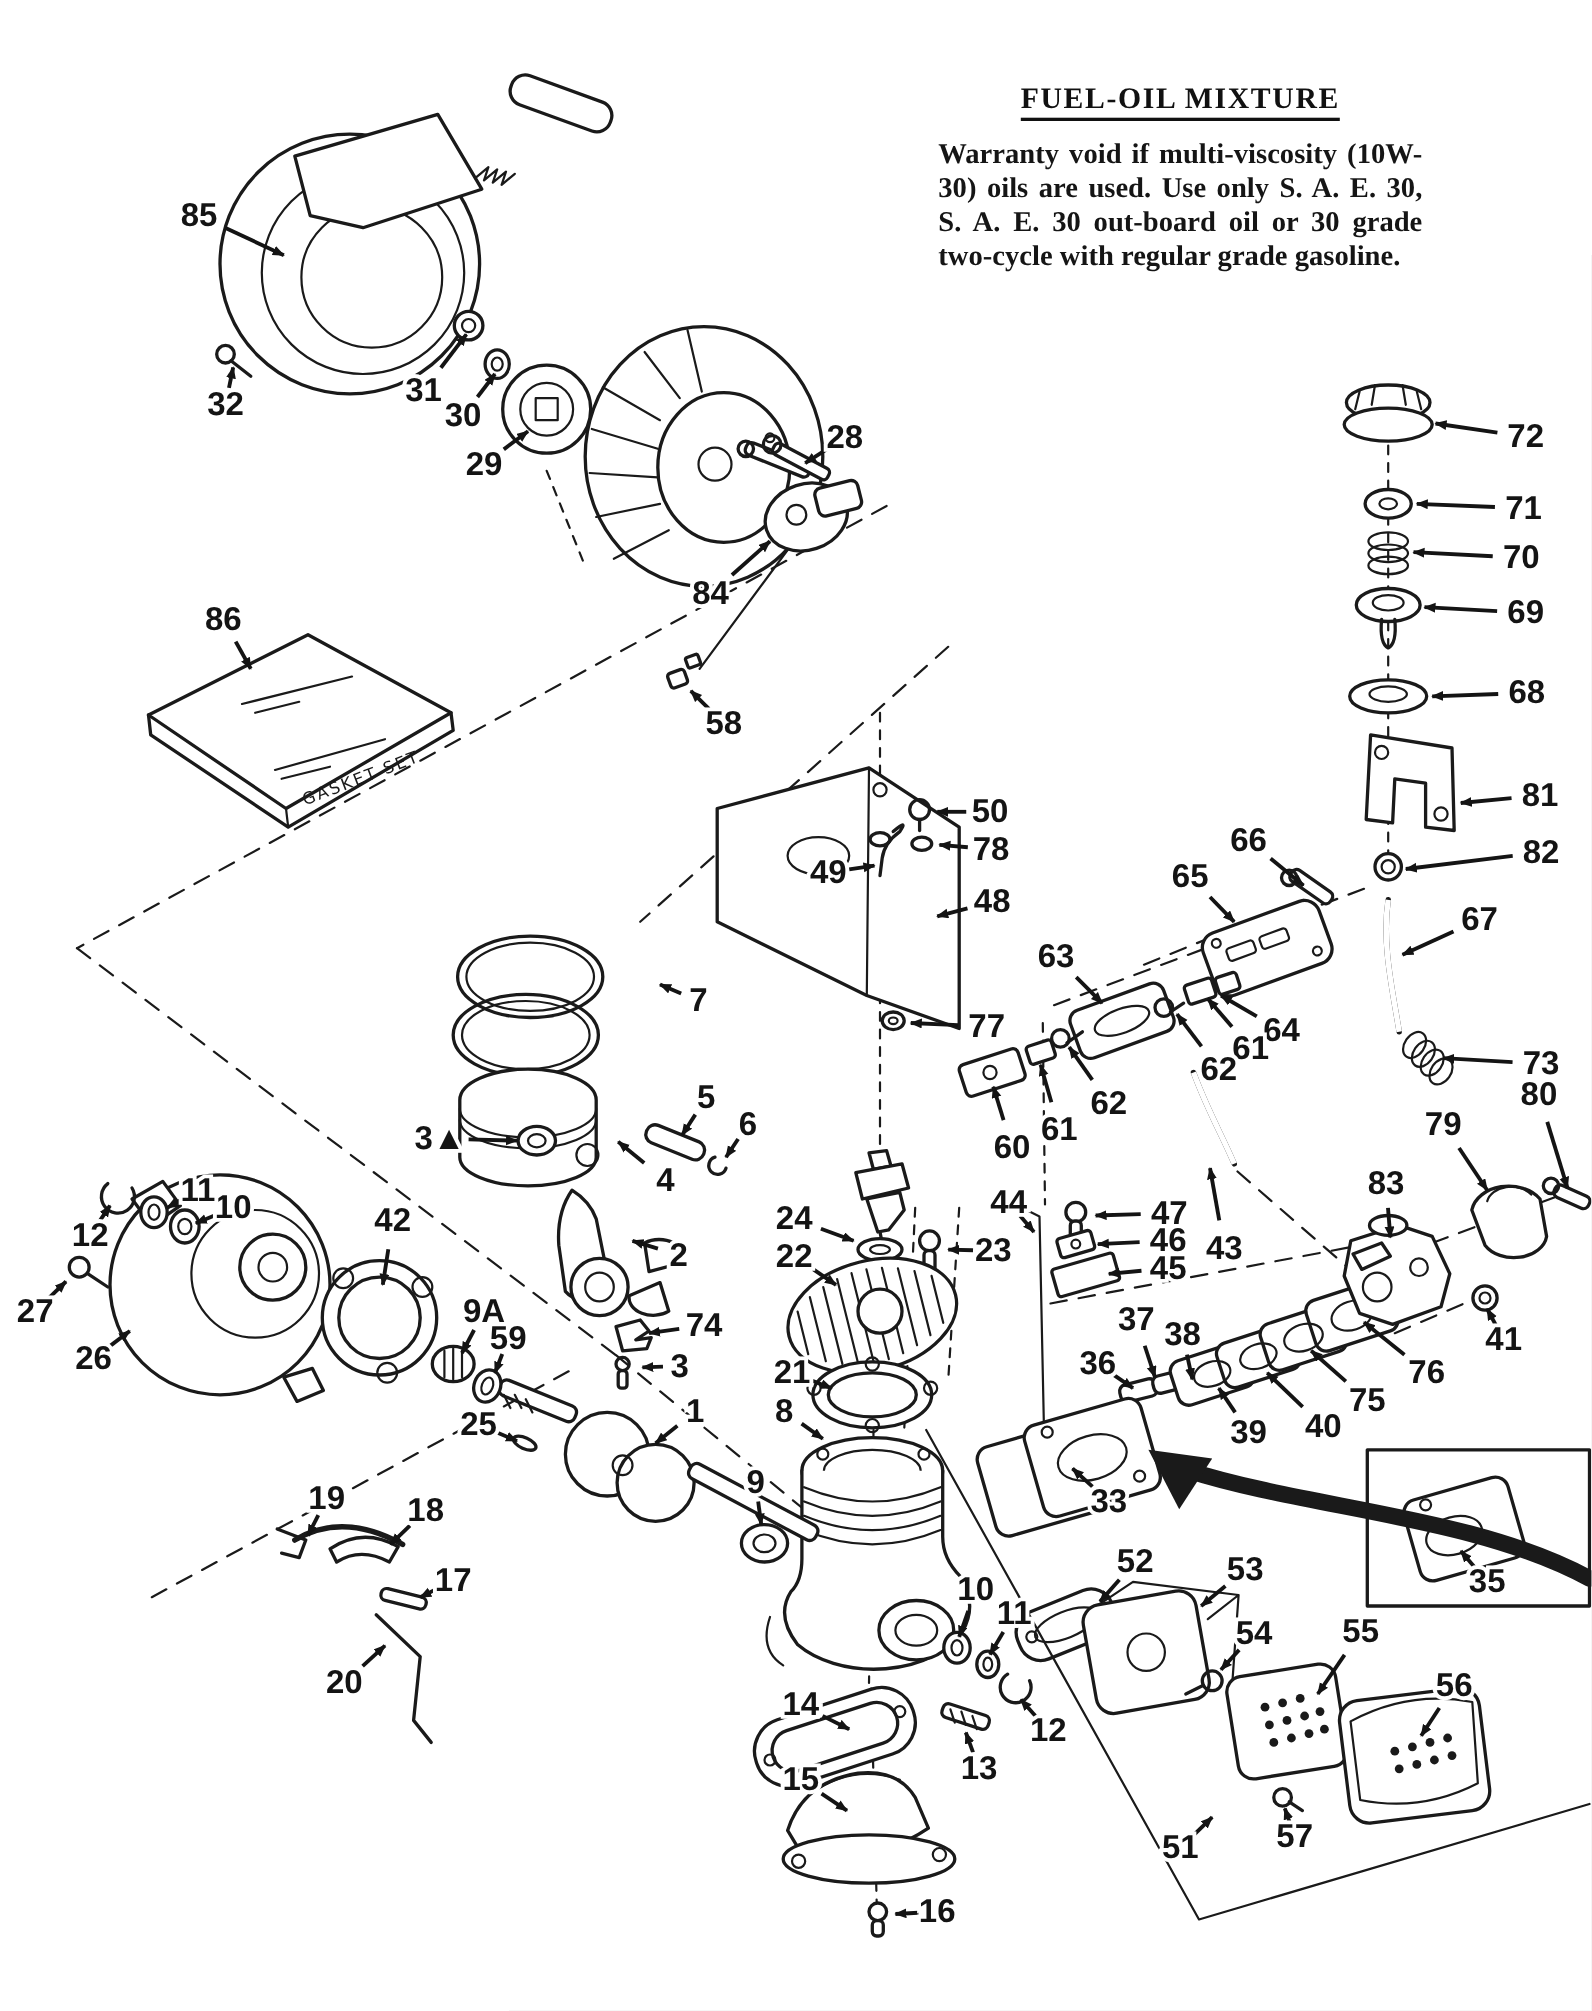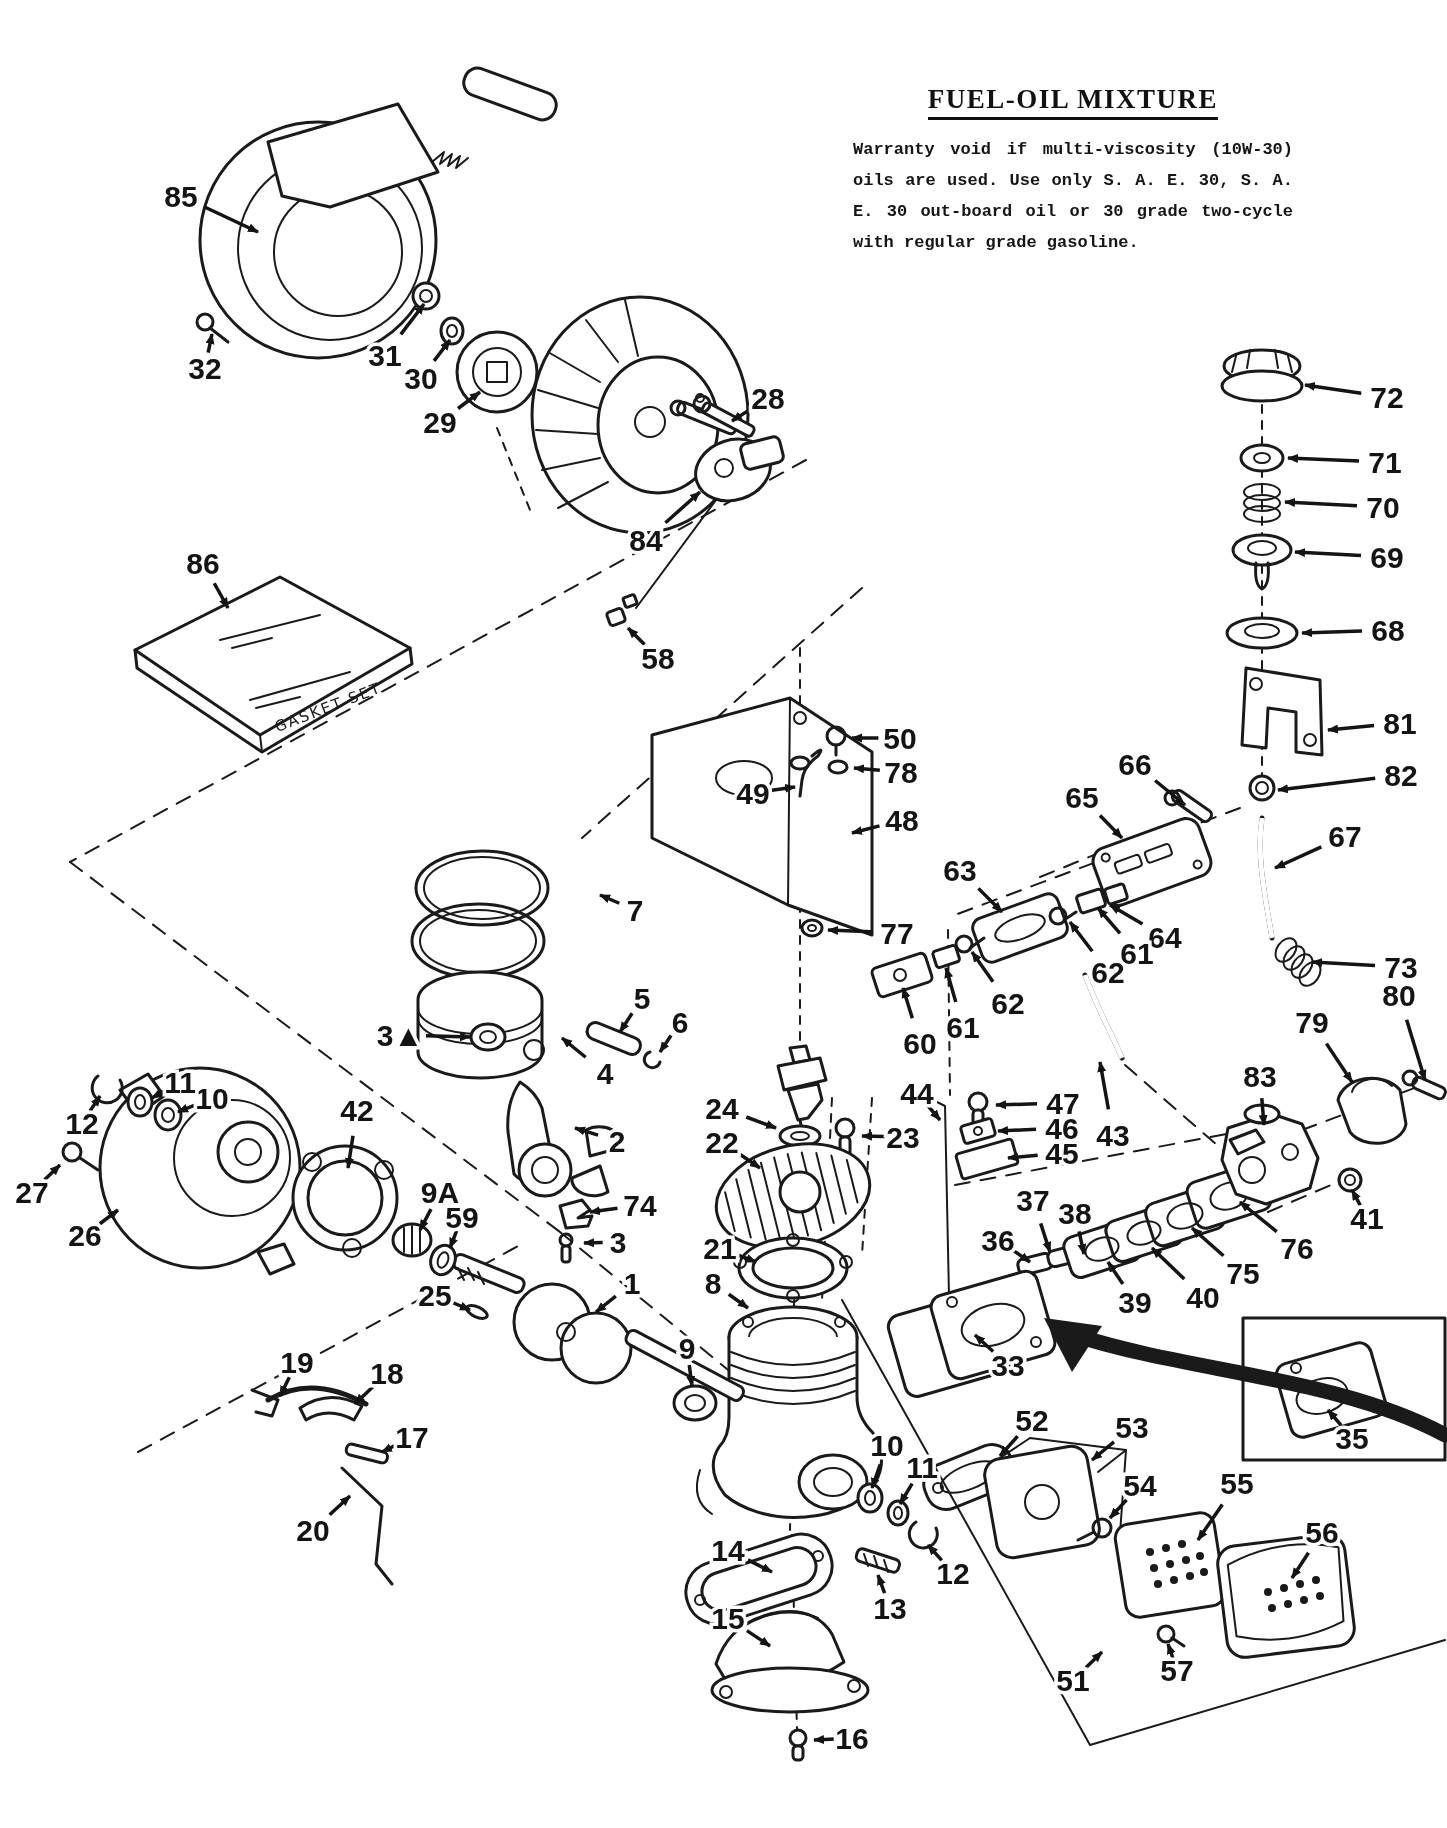"FUEL-OIL MIXTURE" #notice { top: 84px -> 74px }
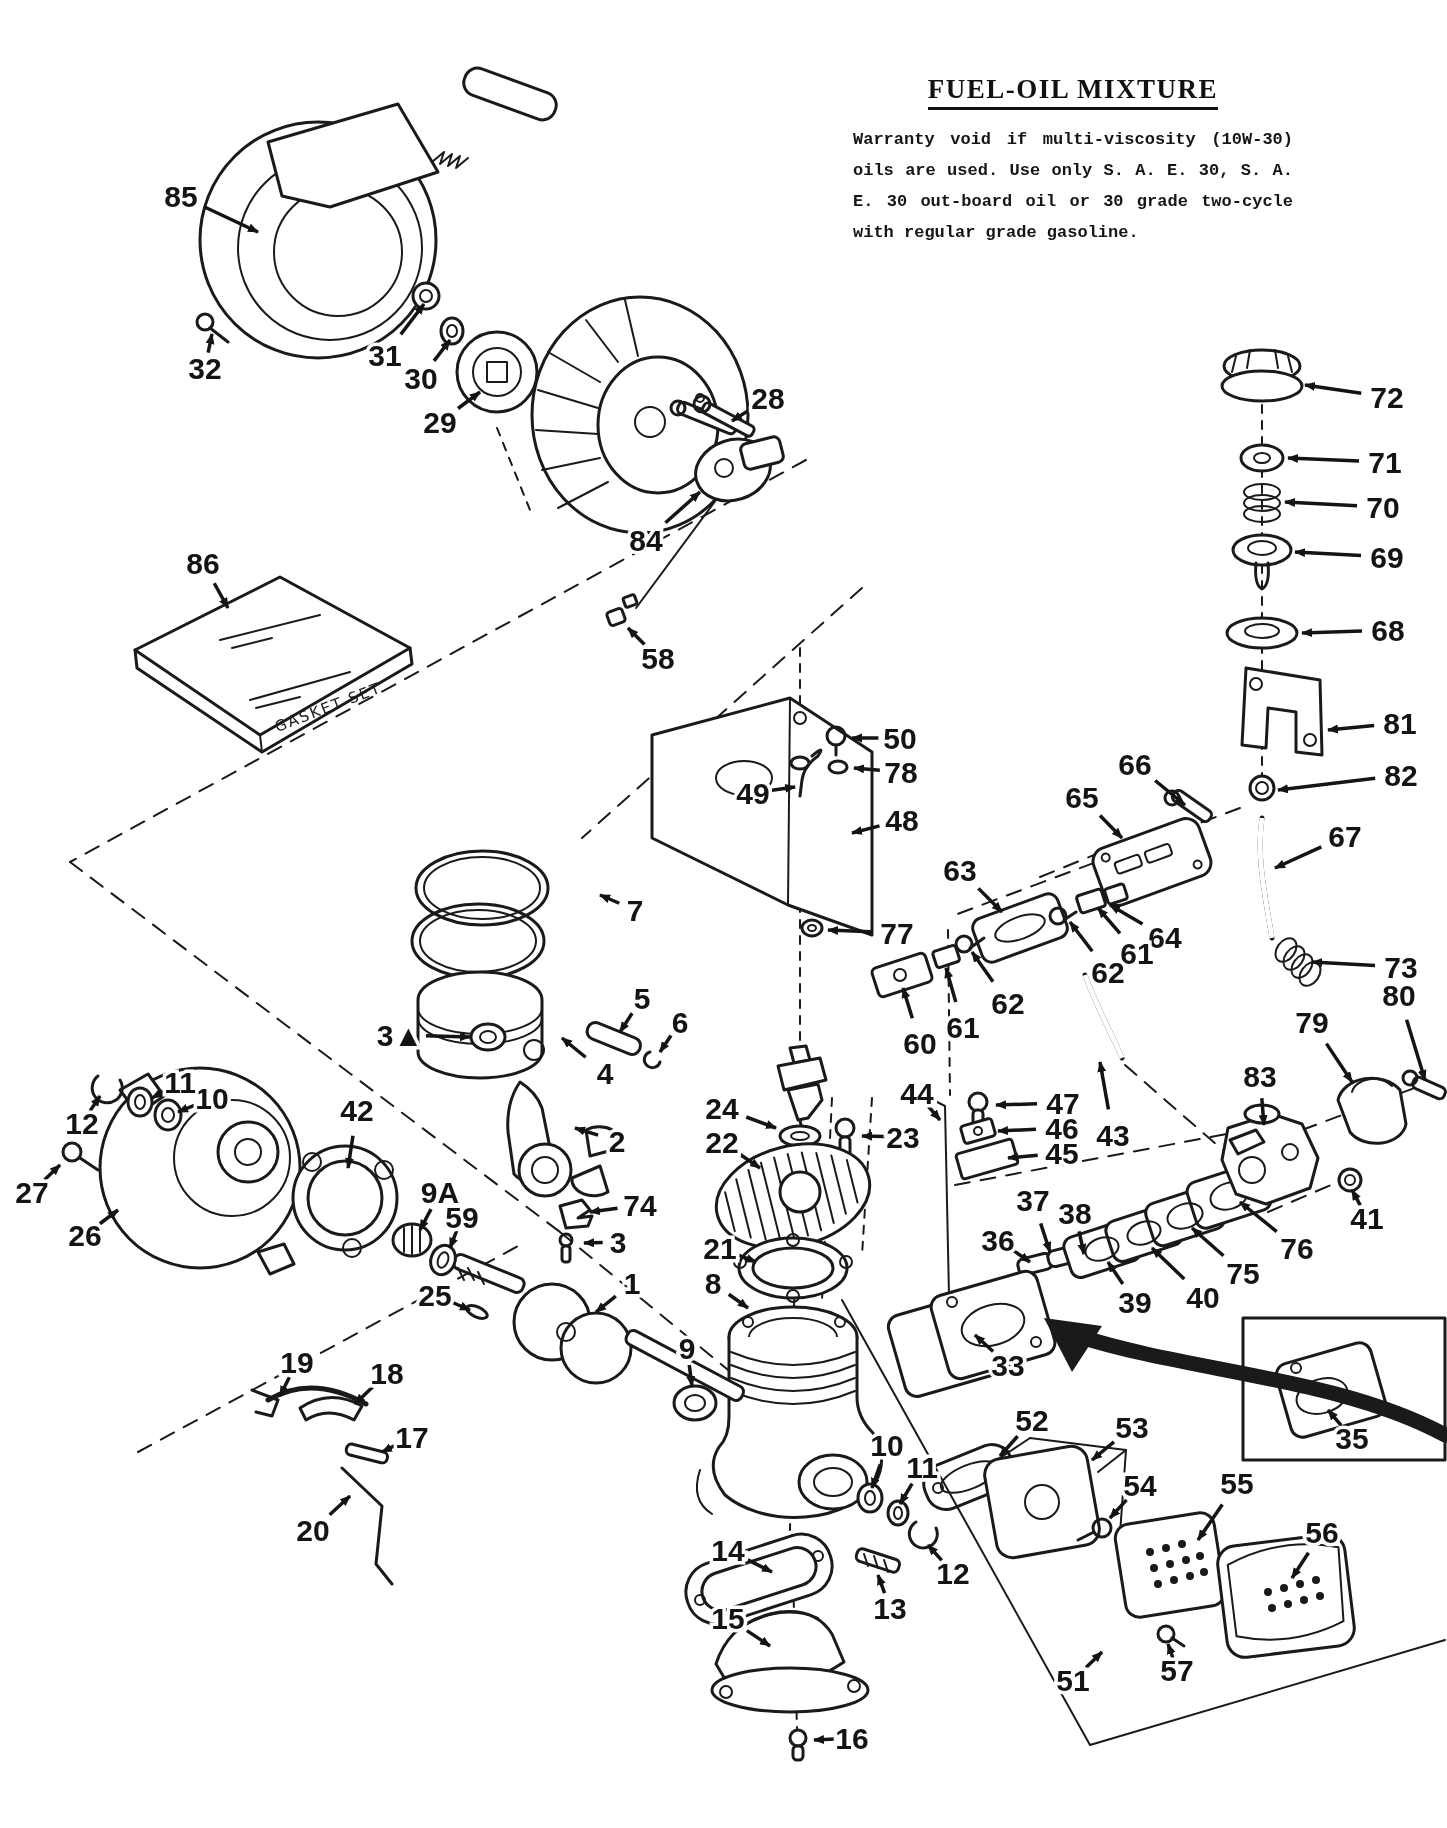"Warranty void if multi-viscosity" #notice .body { font-family: Liberation Mono, monospace -> Liberation Serif, serif; font-size: 17px -> 26px }
